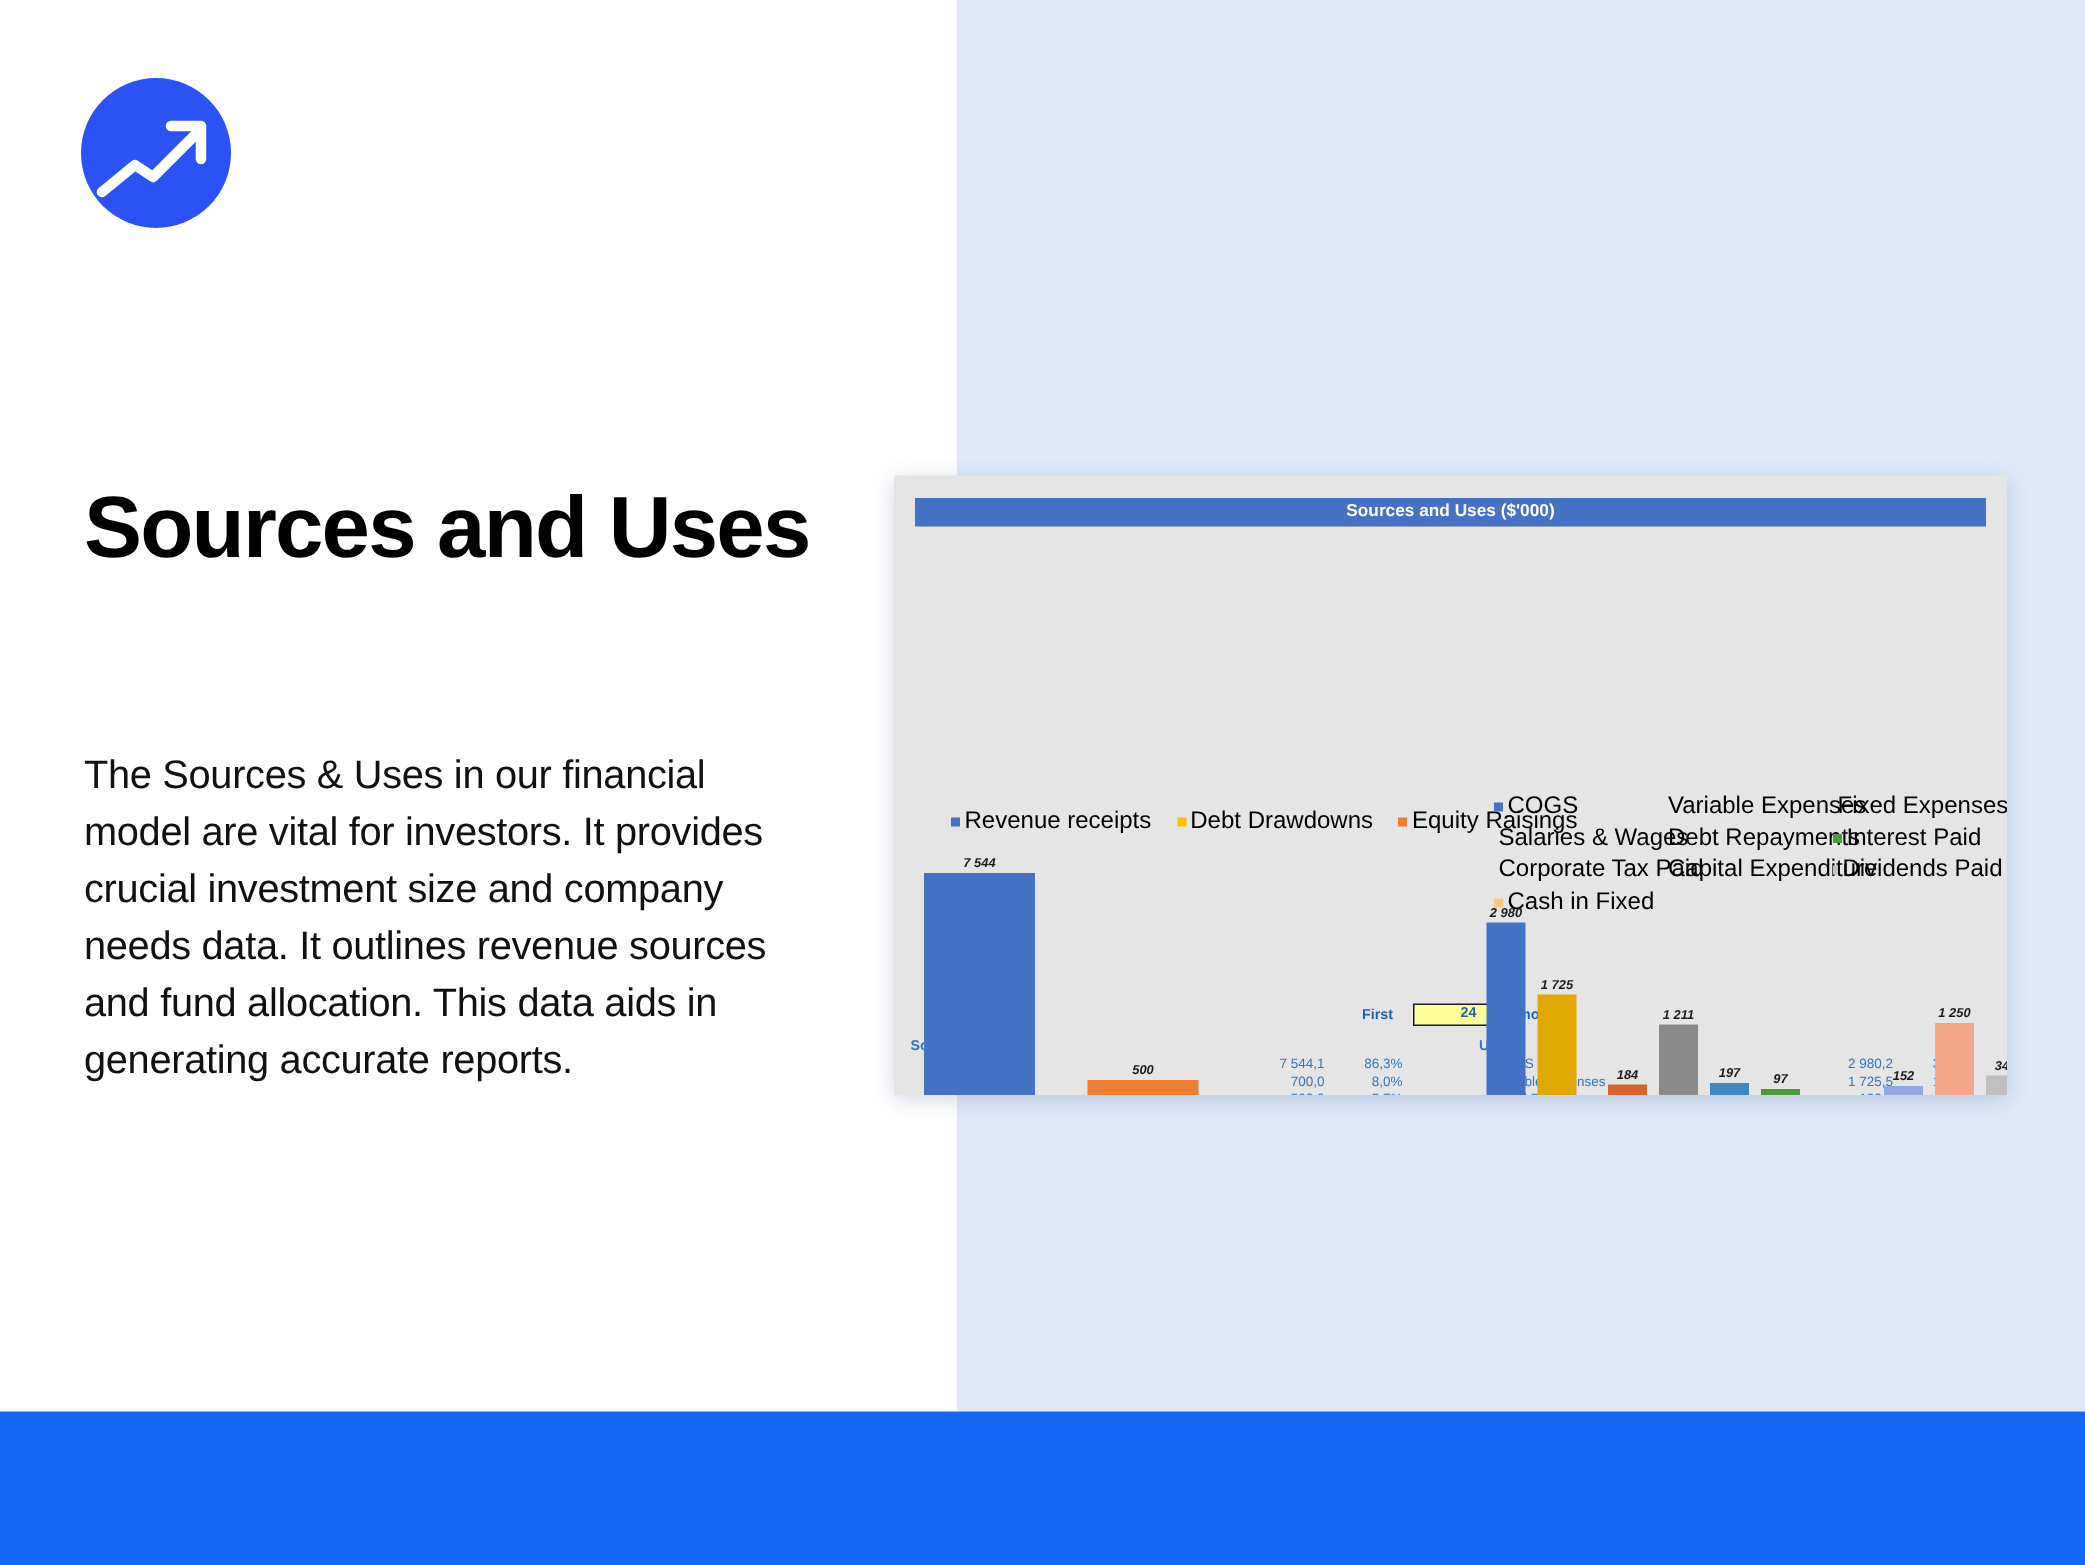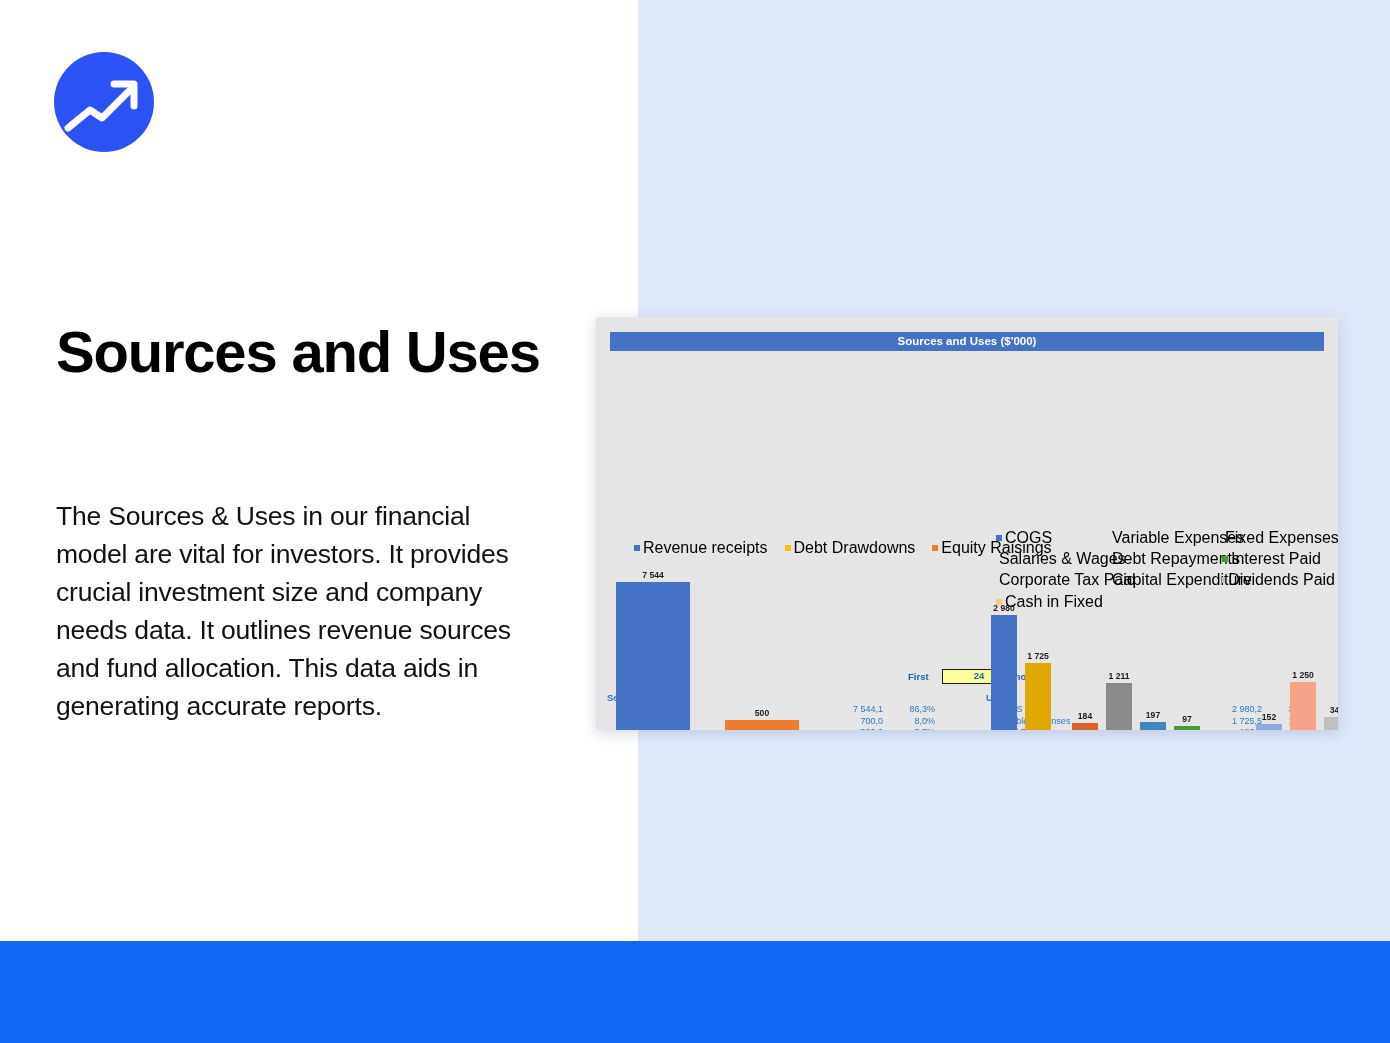"7 544" .bars { font-style: none -> italic }
